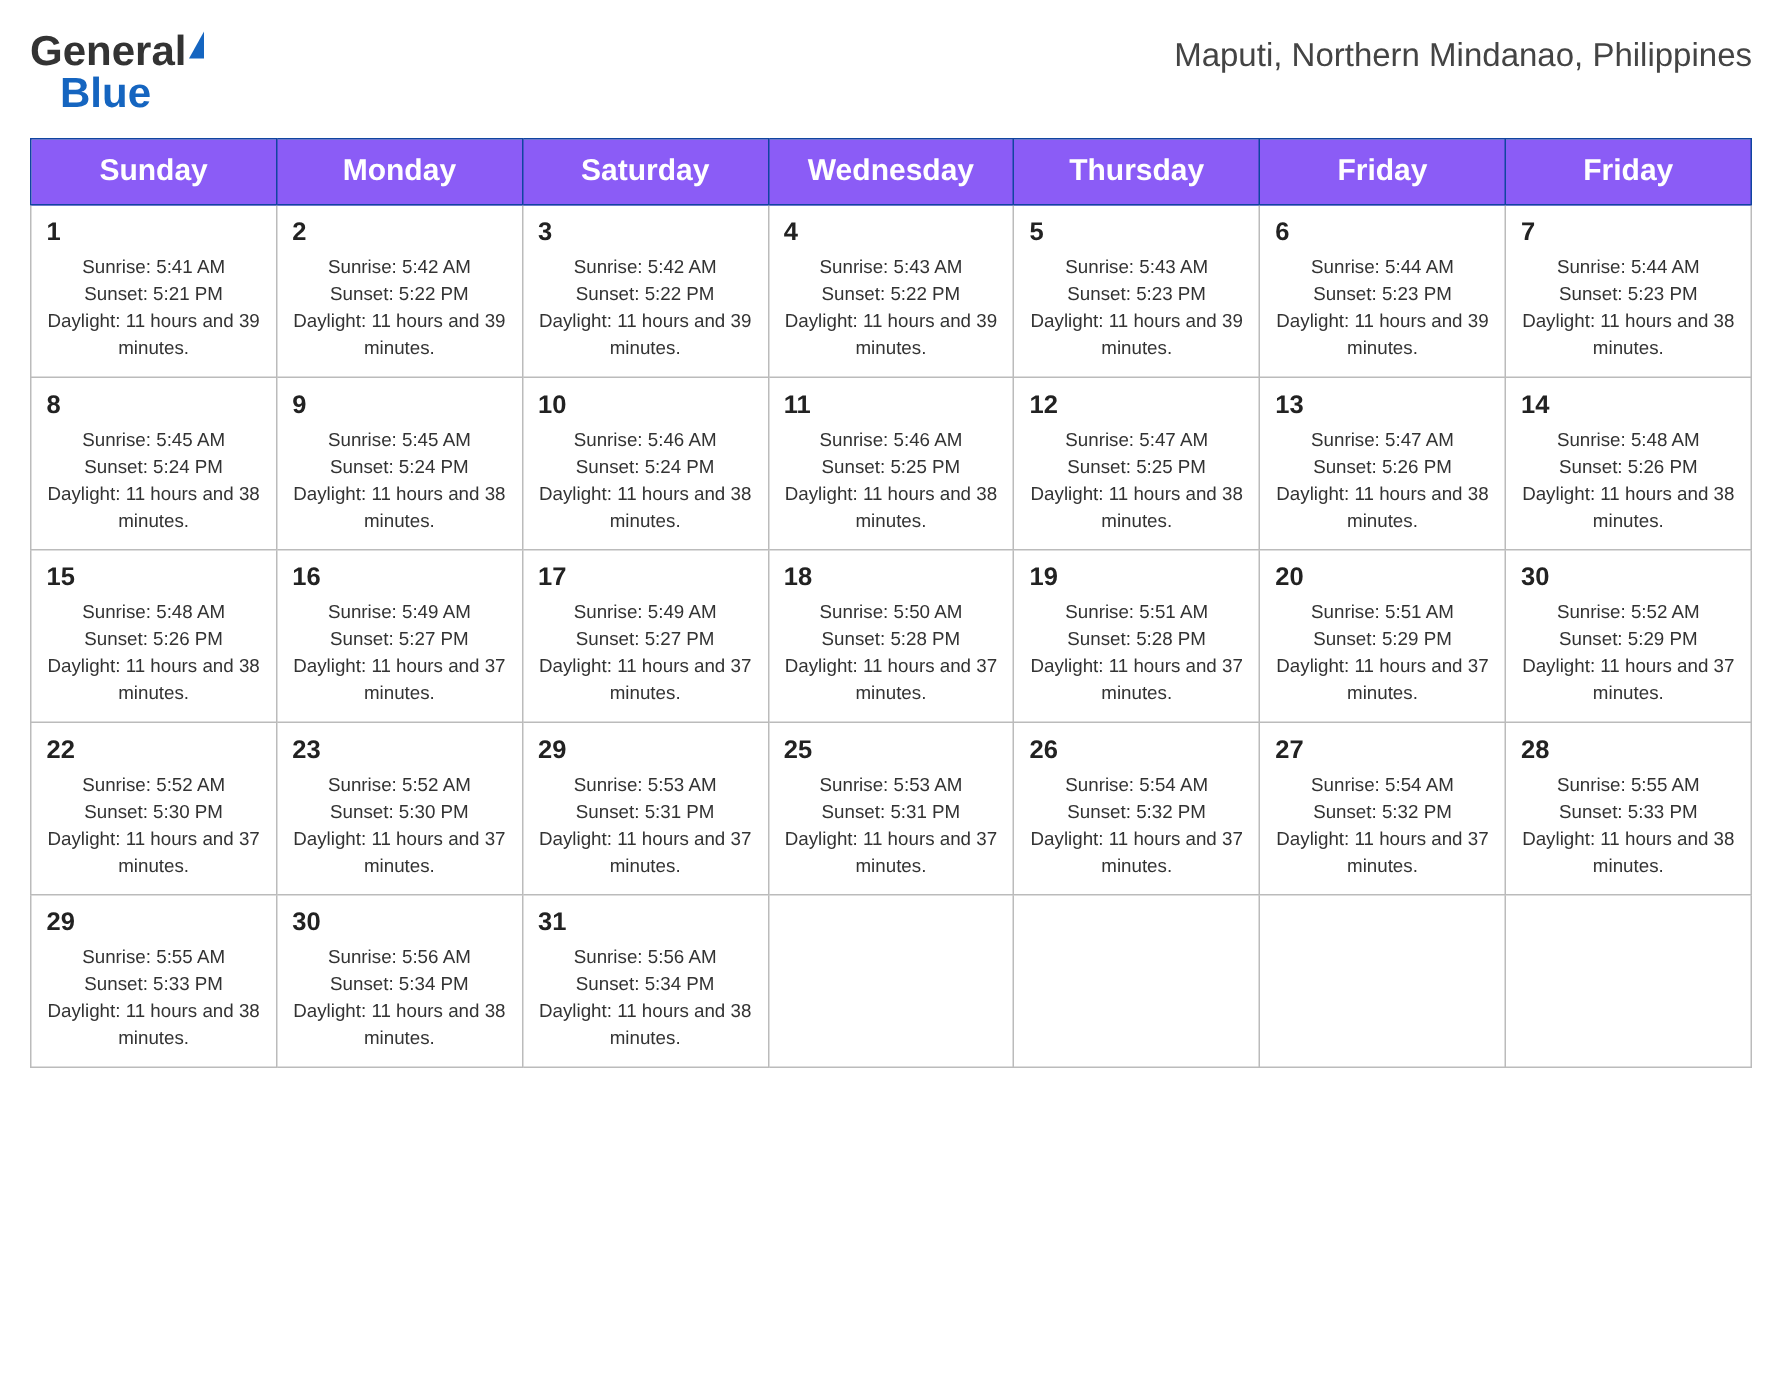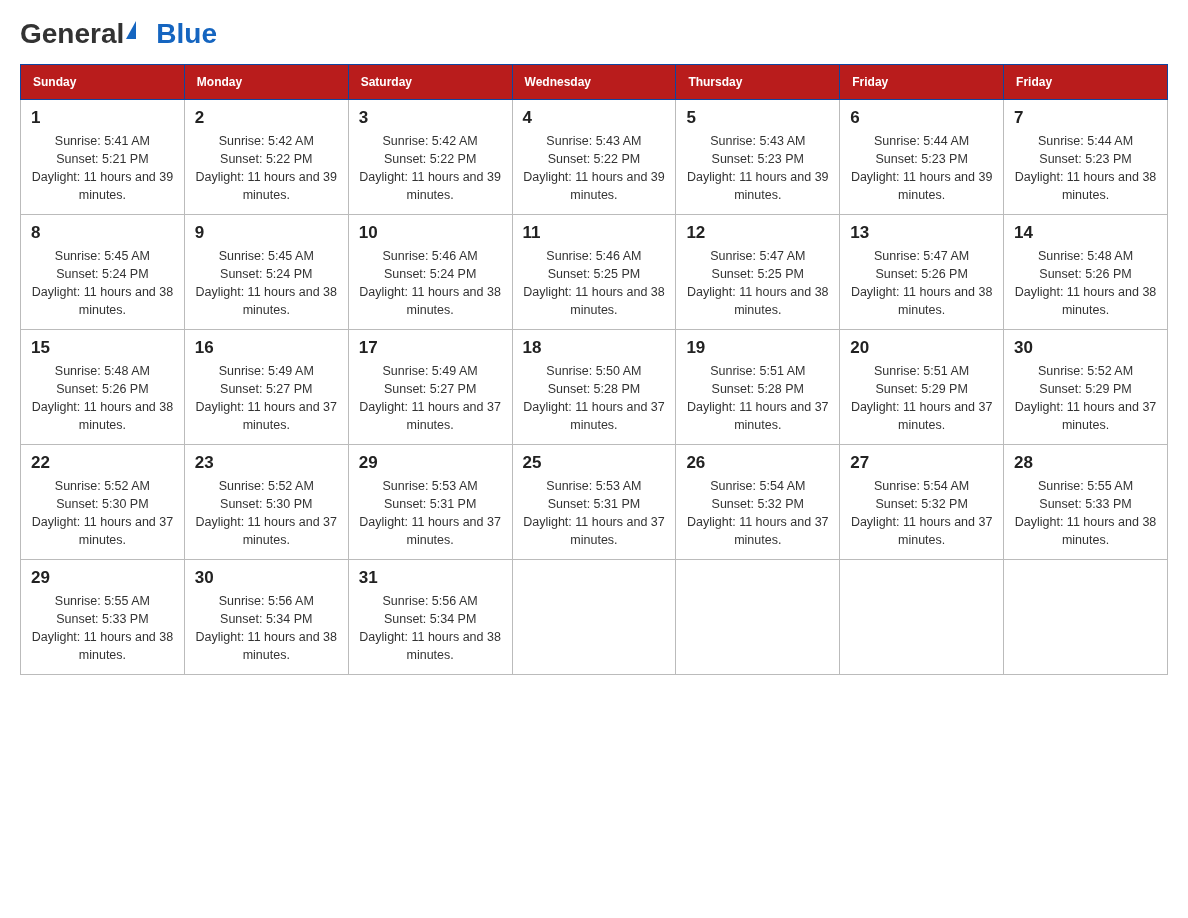"General" .logo { flex-direction: row -> column }
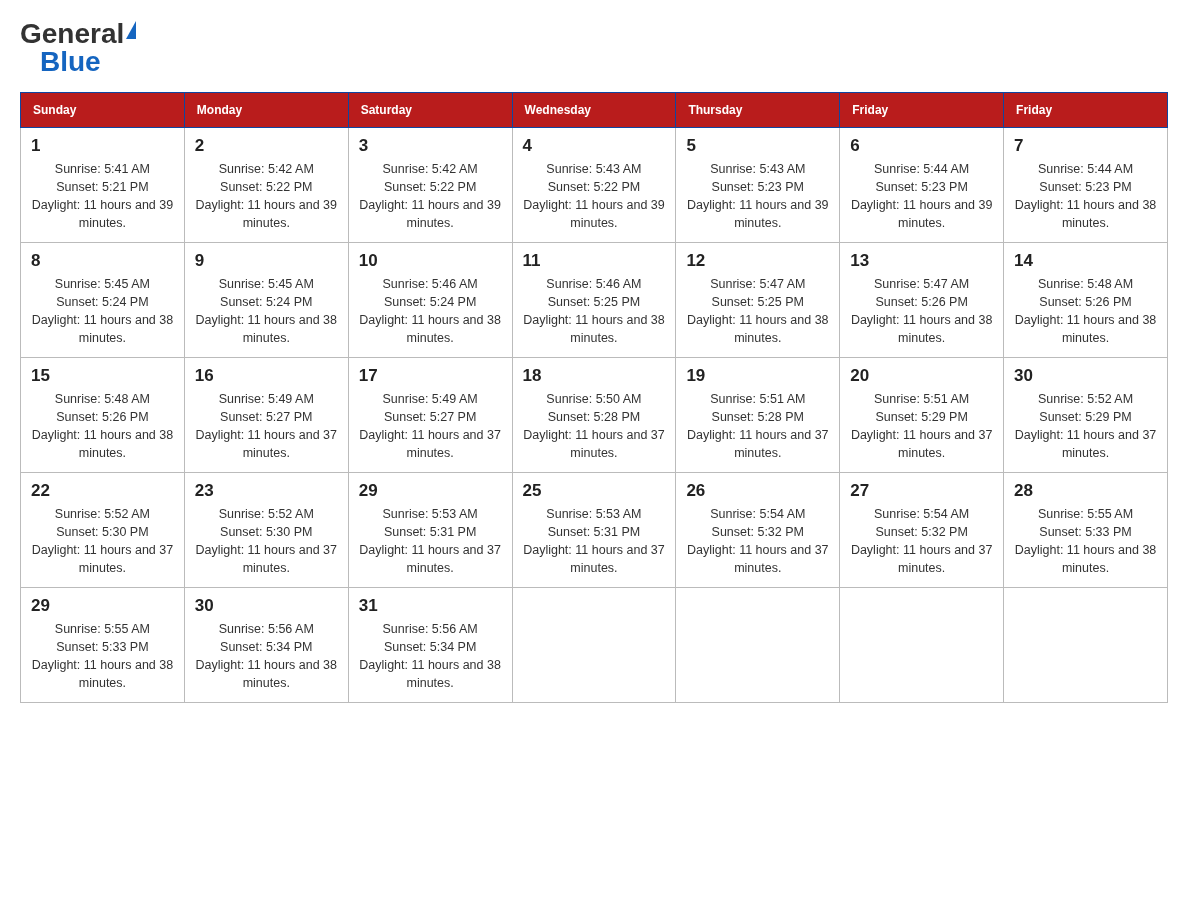"Maputi, Northern Mindanao, Philippines" div.location { html: none -> <div>Maputi, Northern Mindanao, Philippines</div> }
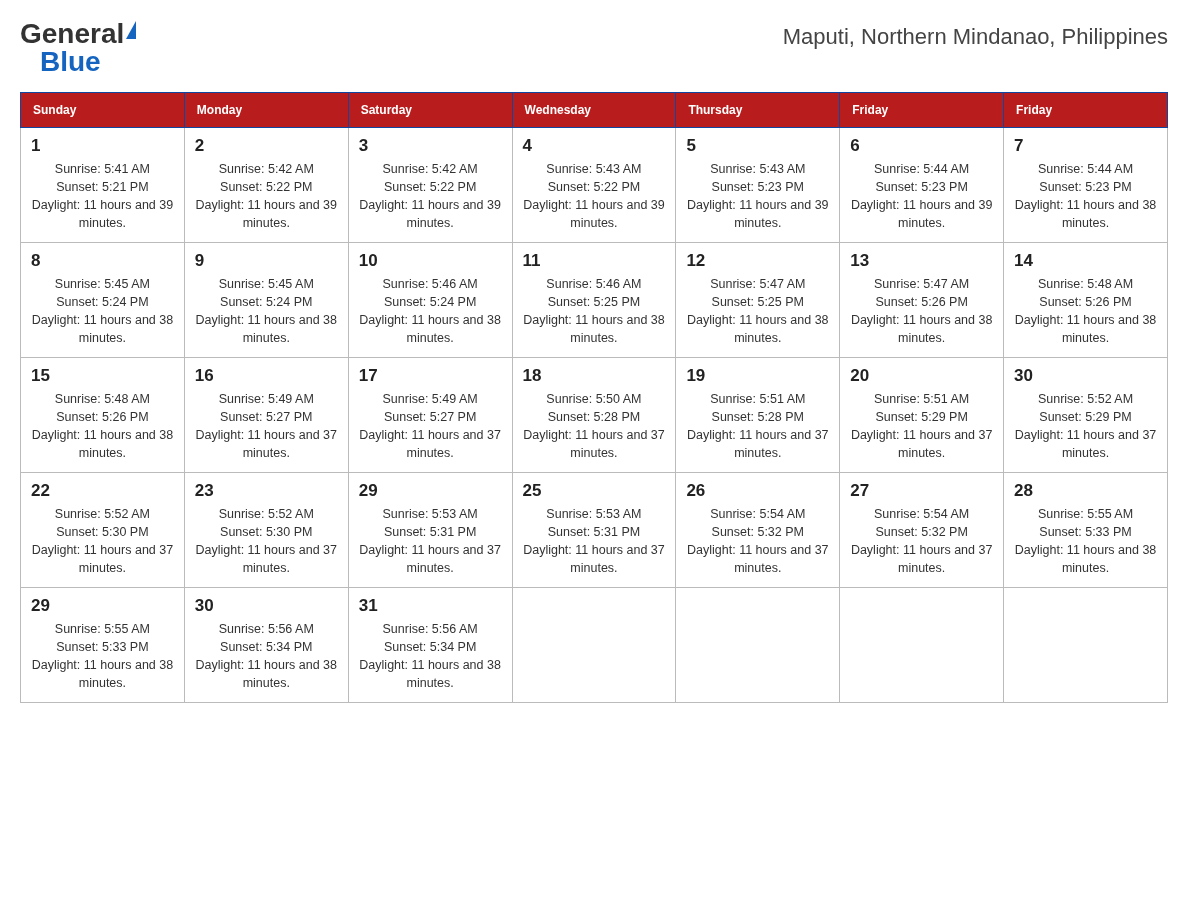"Sunday" .calendar th { background-color: #b91c1c -> #8b5cf6; font-size: 12px -> 20px; text-align: left -> center }
